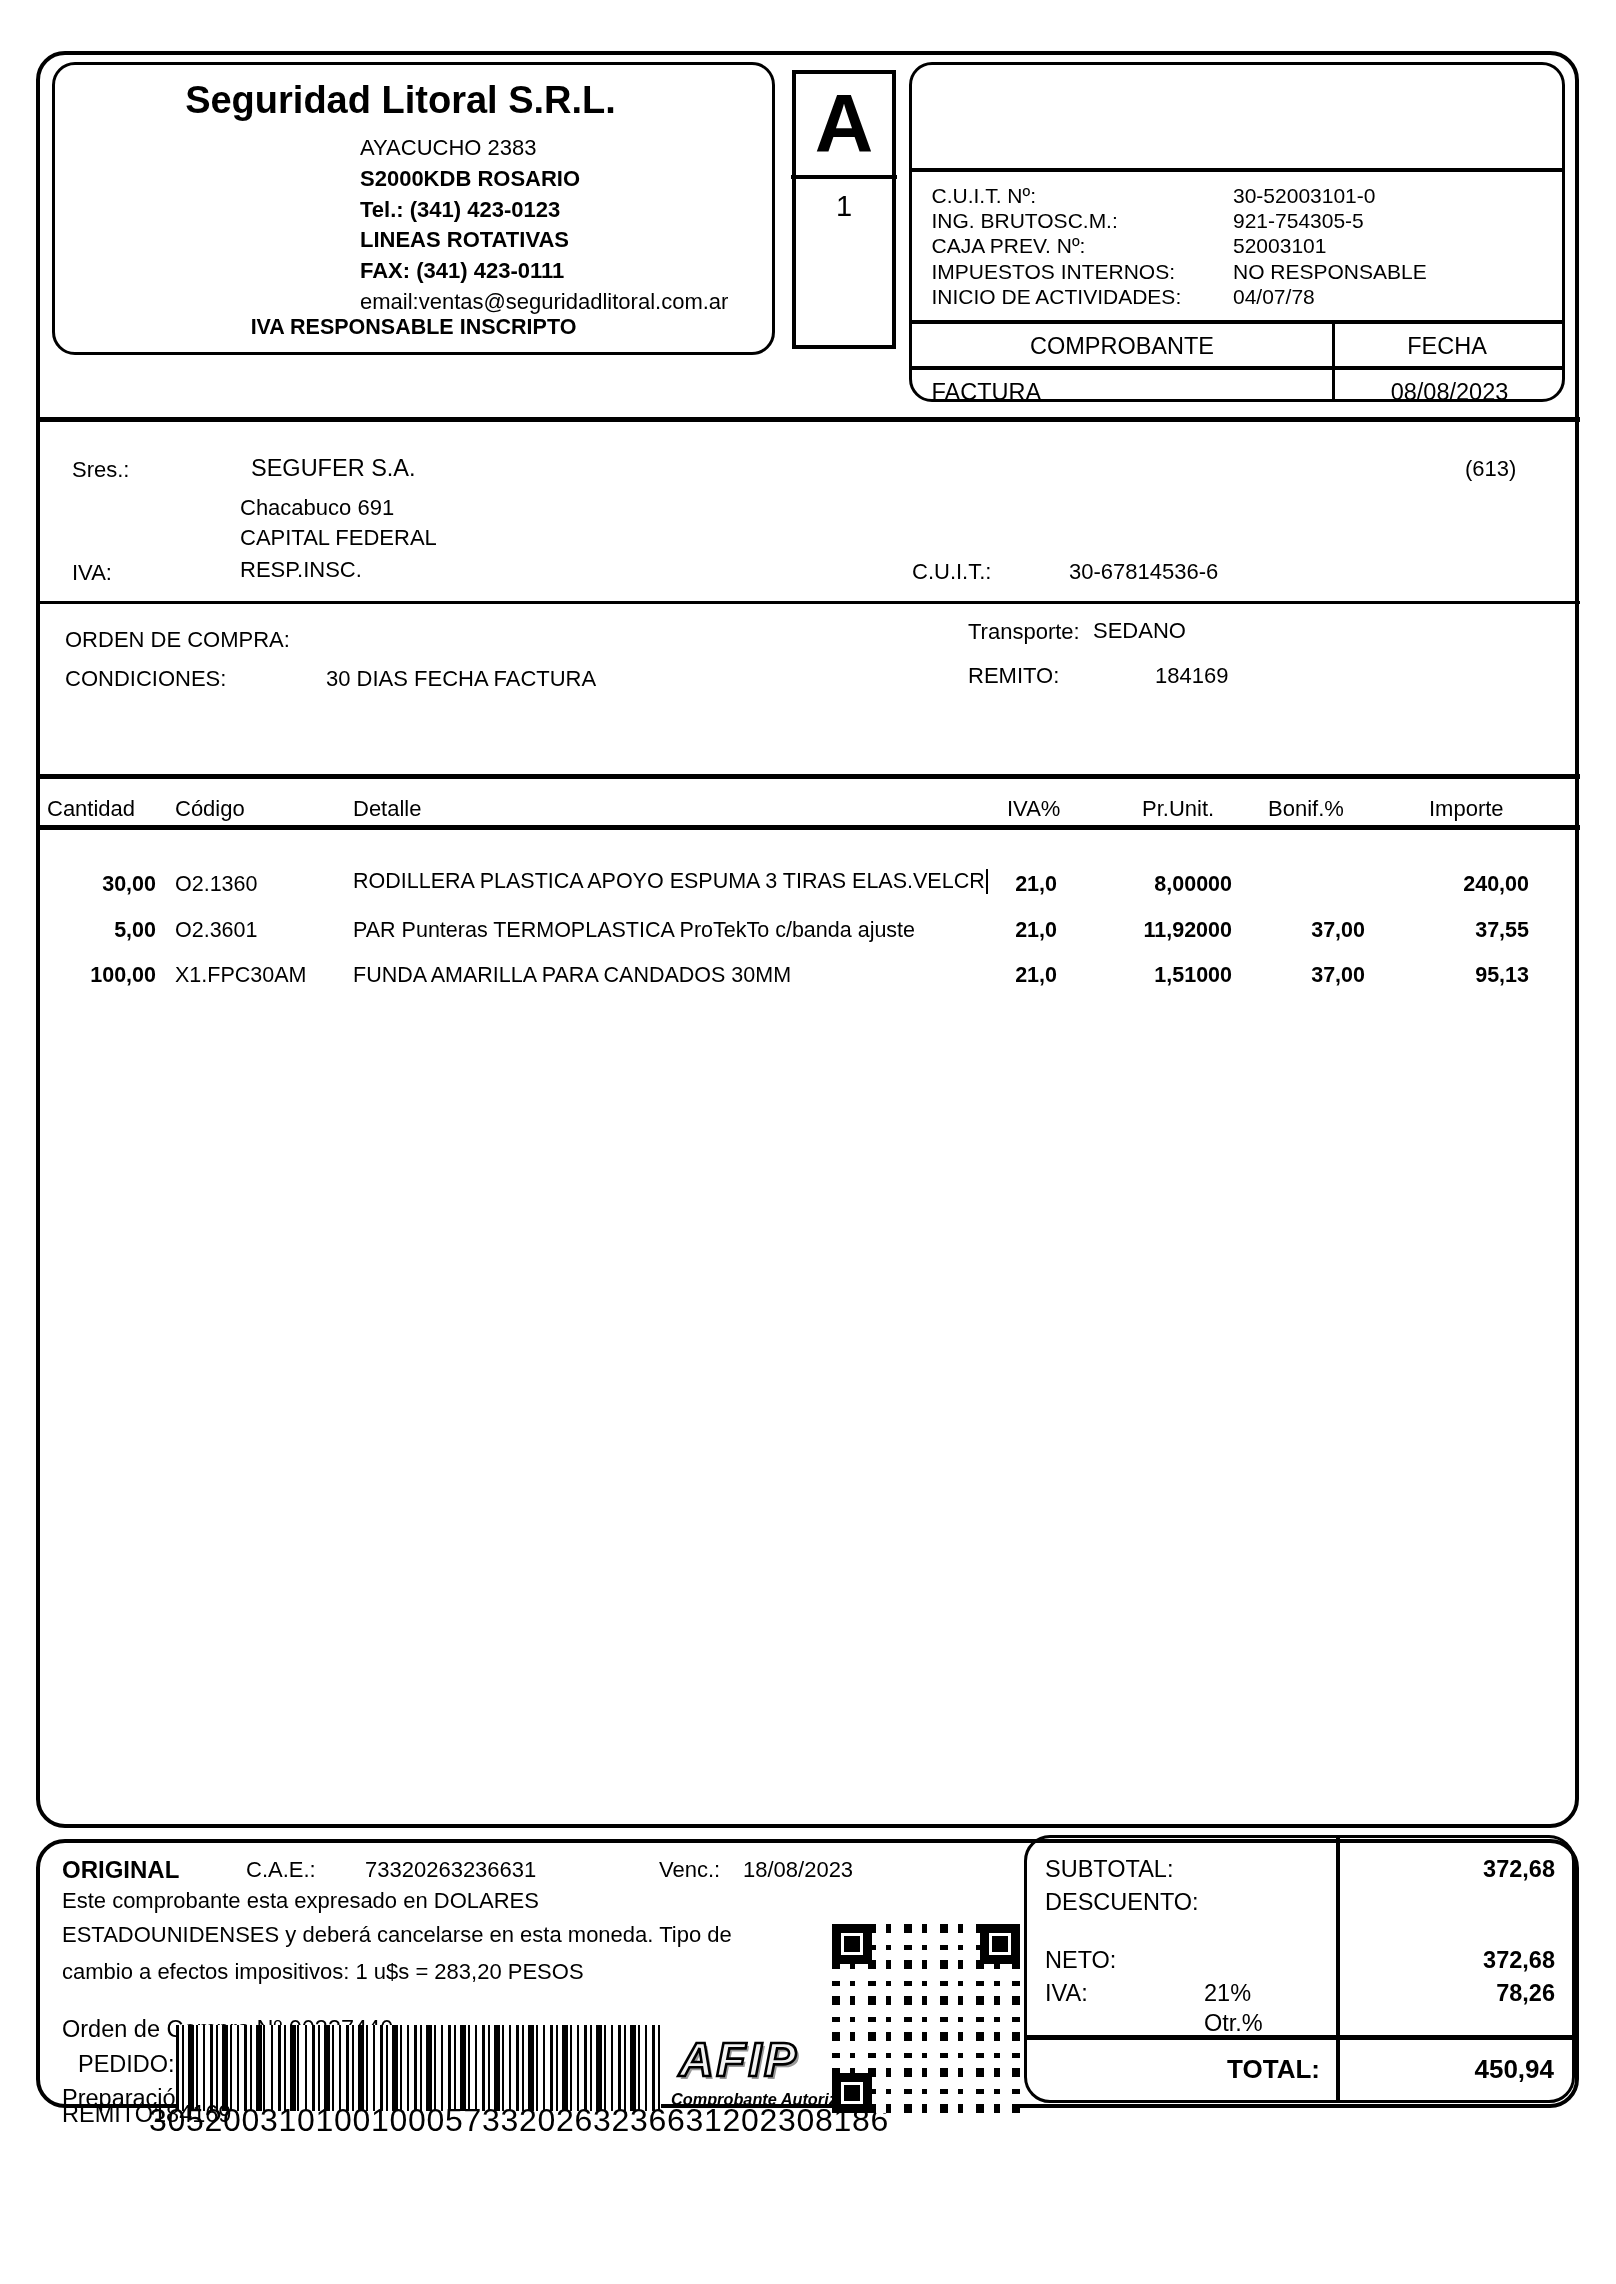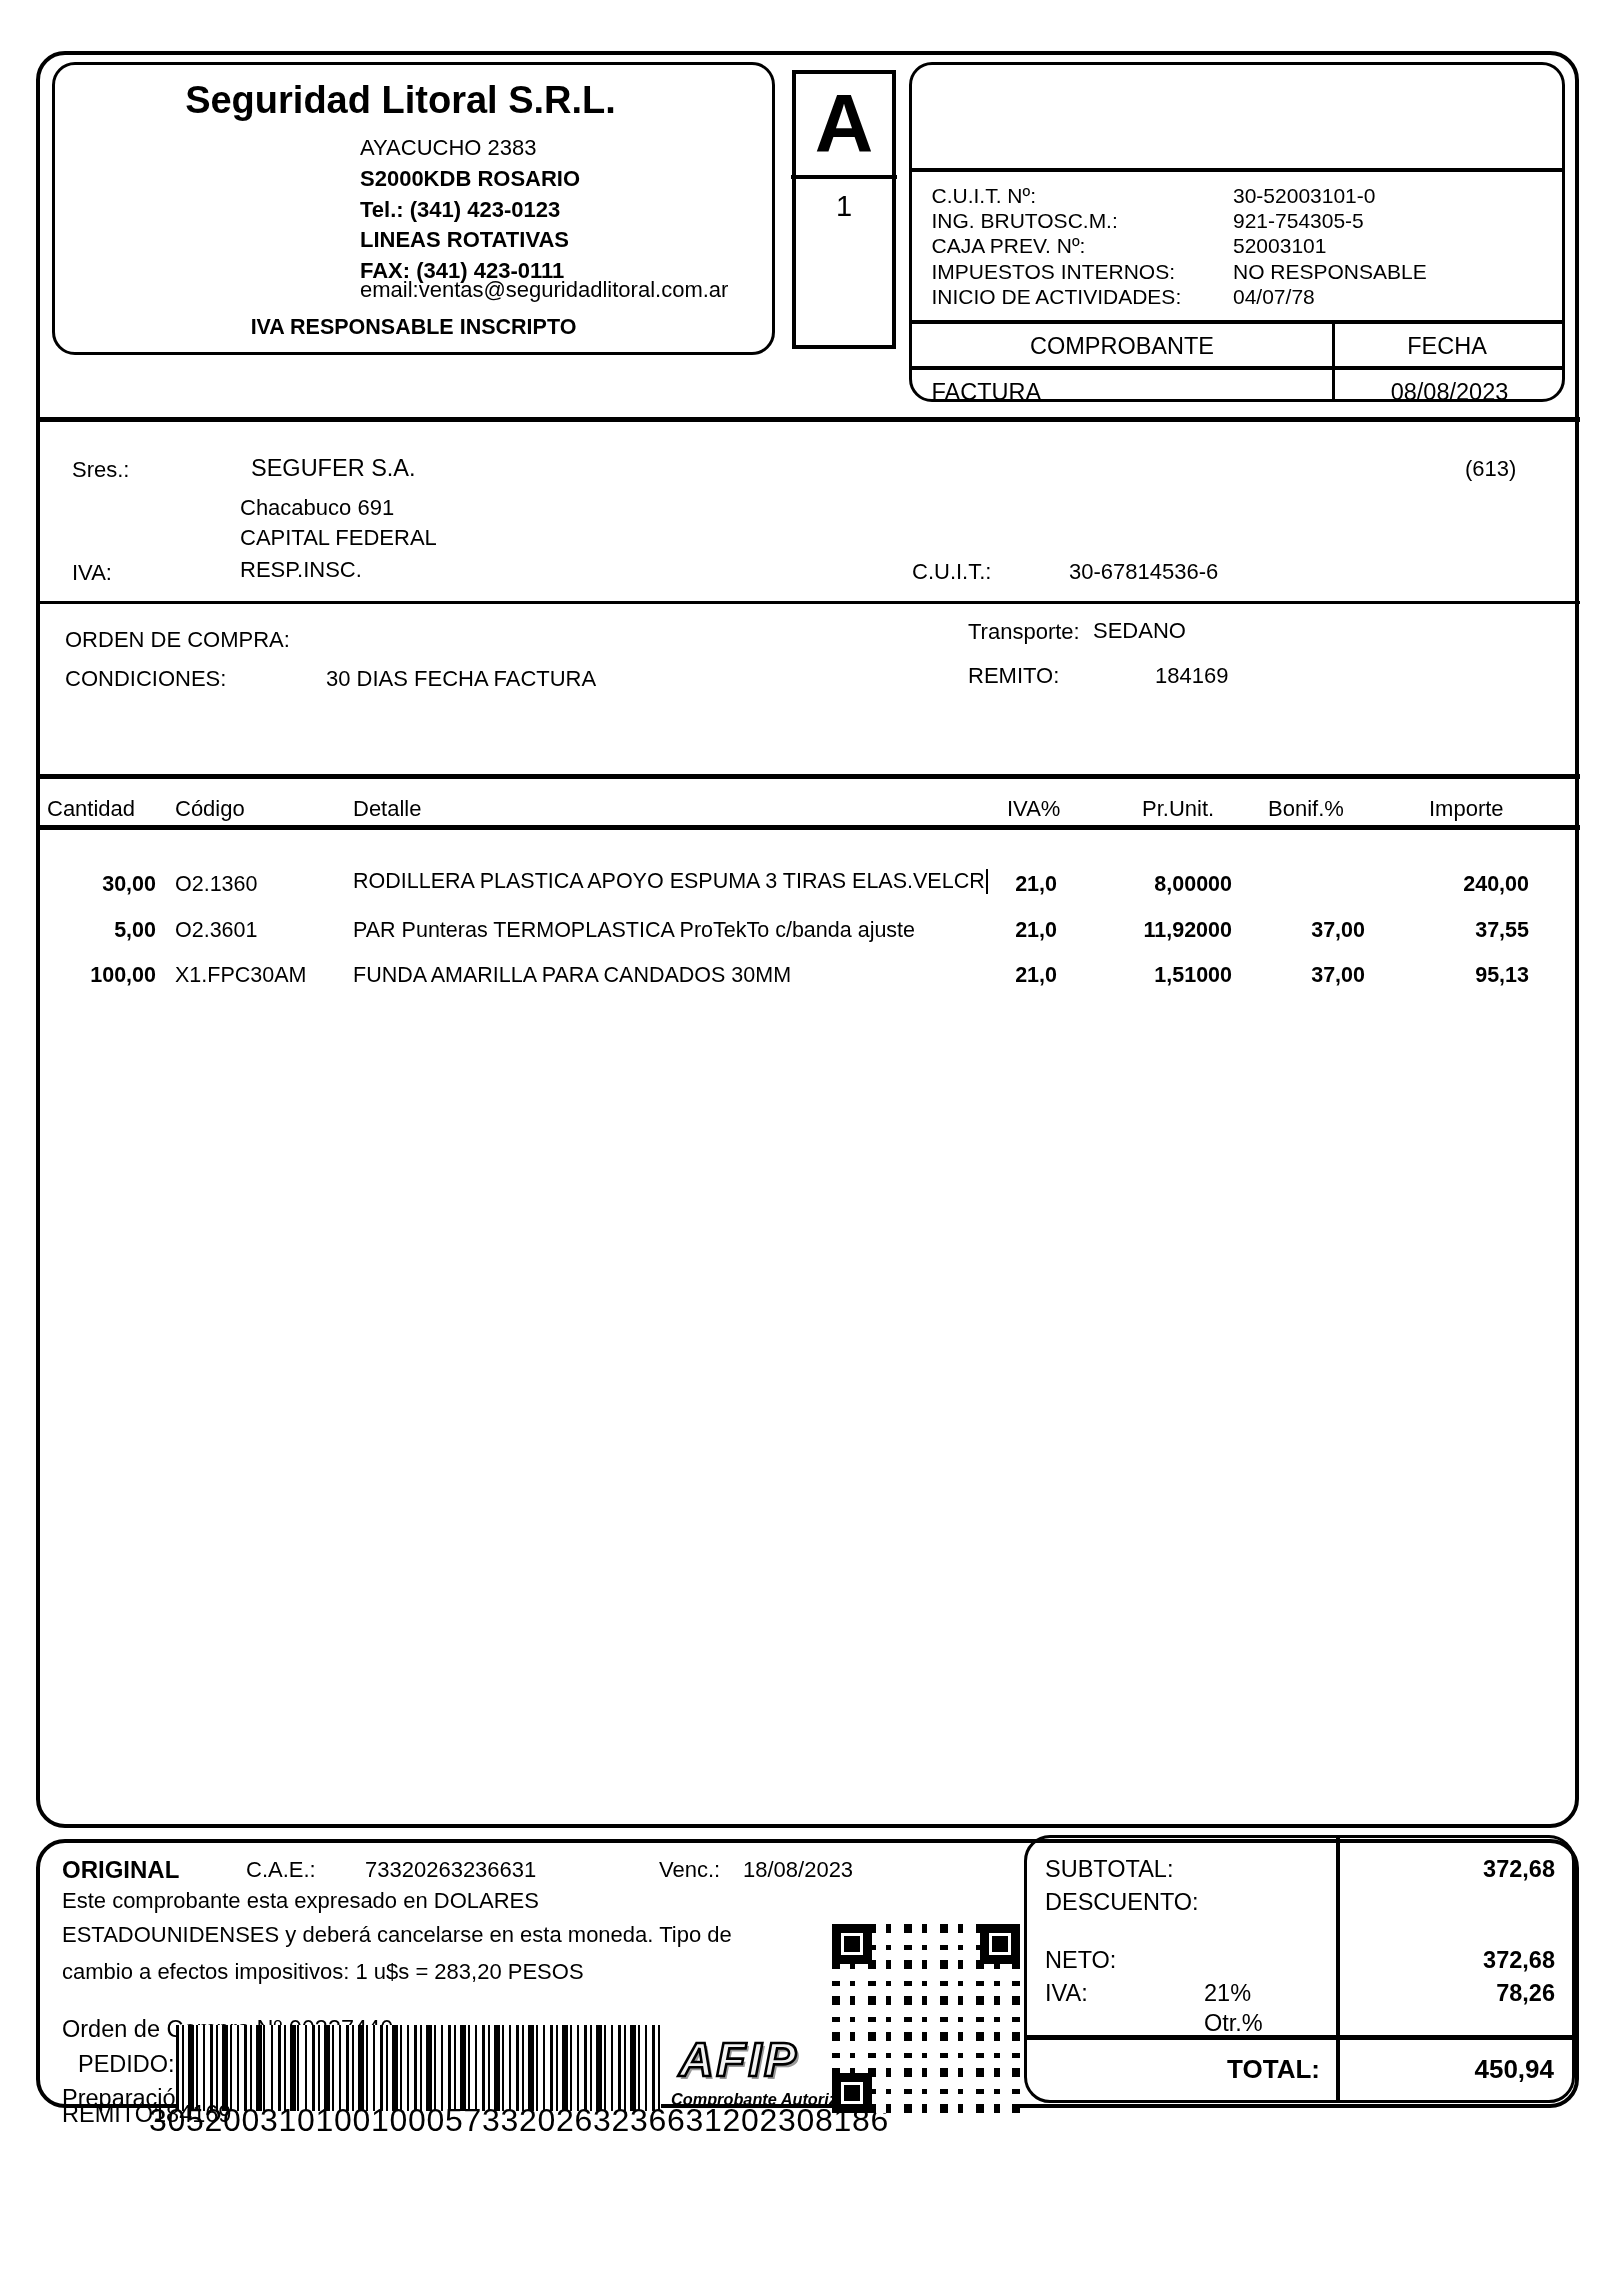"email:ventas@seguridadlitoral.com.ar" div.abs { top: 212px -> 224px }
